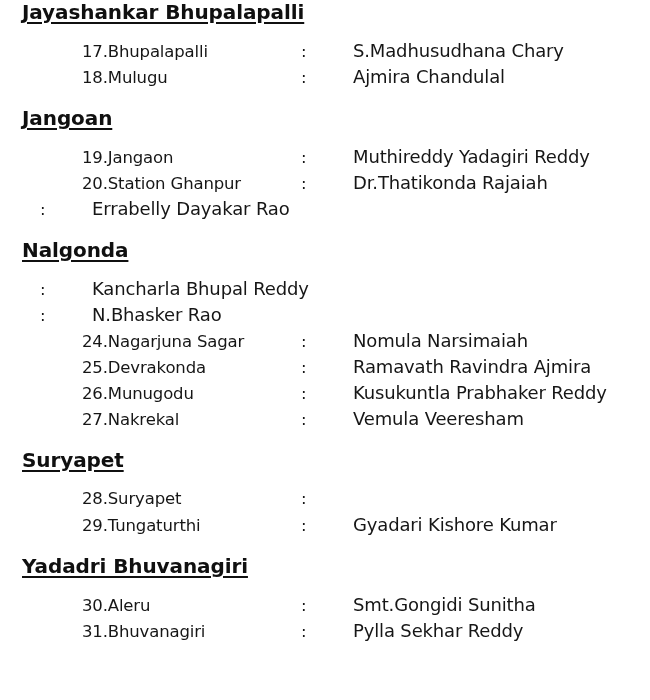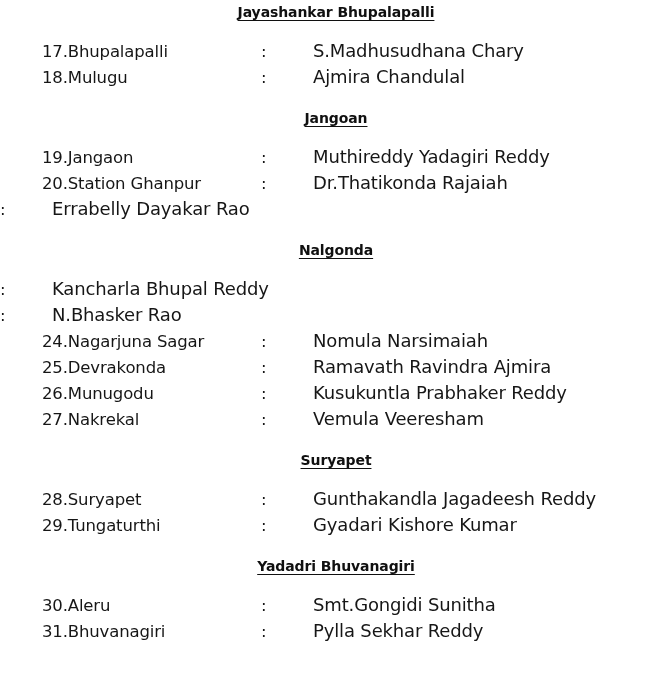"Jayashankar Bhupalapalli" .section-heading { font-size: 14px -> 20px; text-align: center -> none }
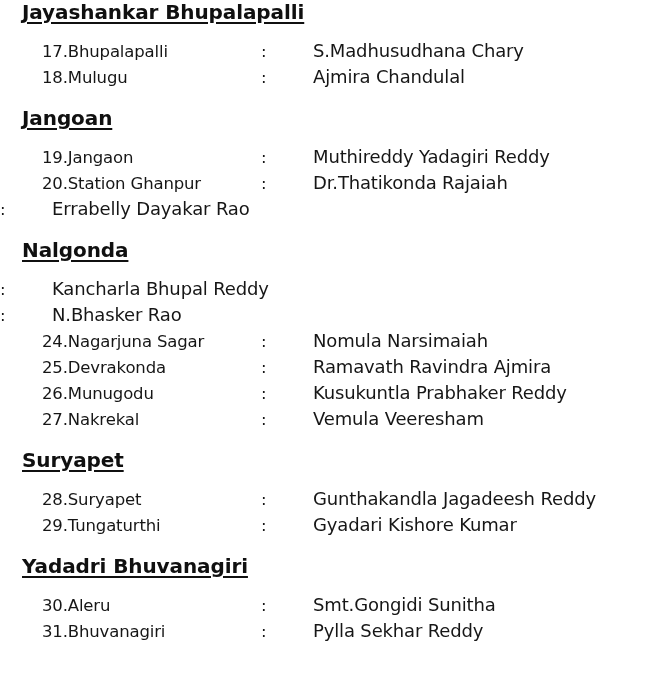"17.Bhupalapalli" .row { padding-left: none -> 40px }
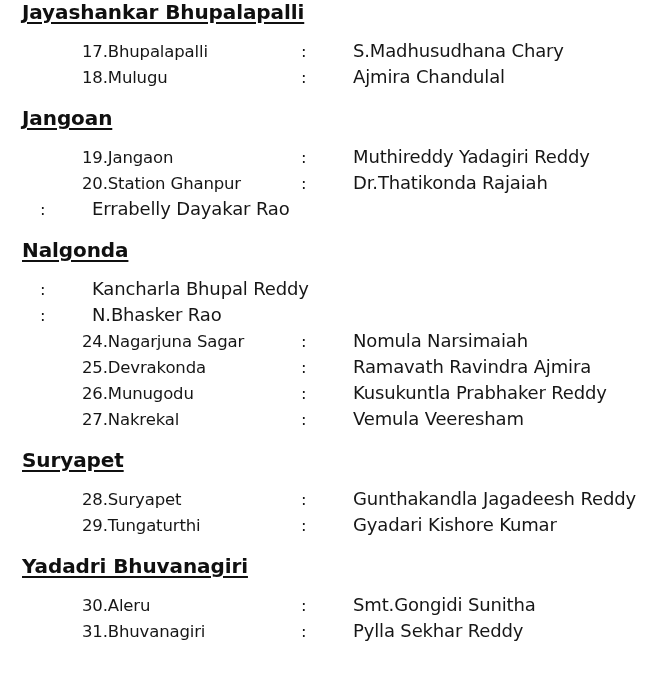"Gunthakandla Jagadeesh Reddy" span.cell-name { html: <span>Gunthakandla Jagadeesh Reddy</span> -> none }
